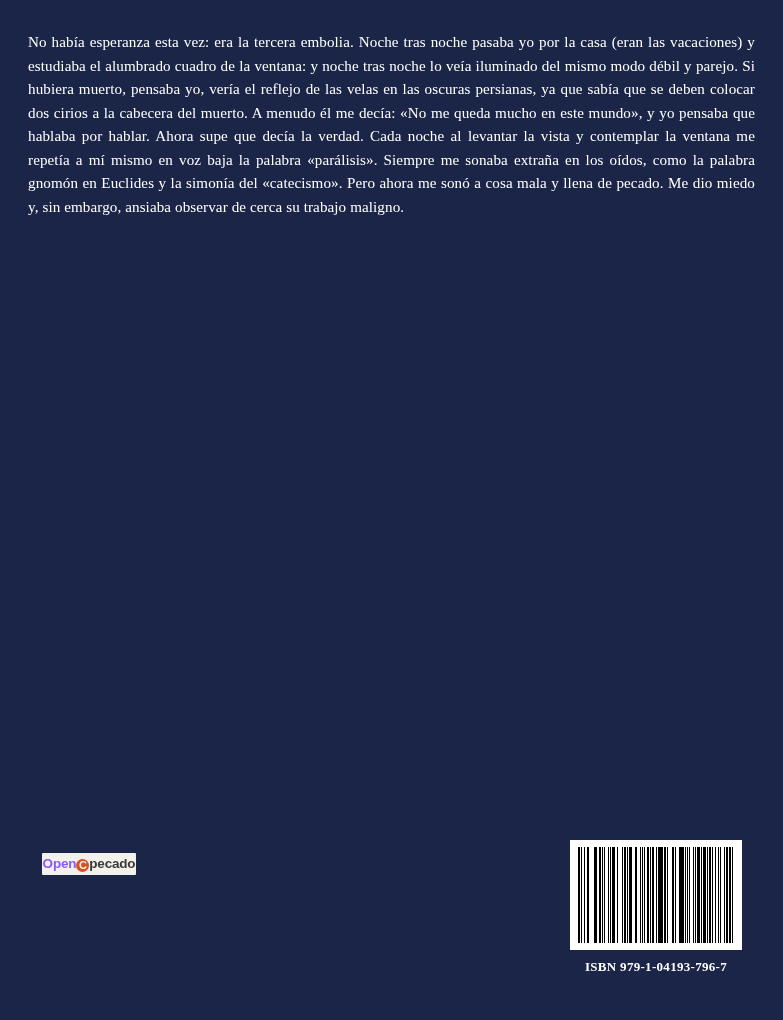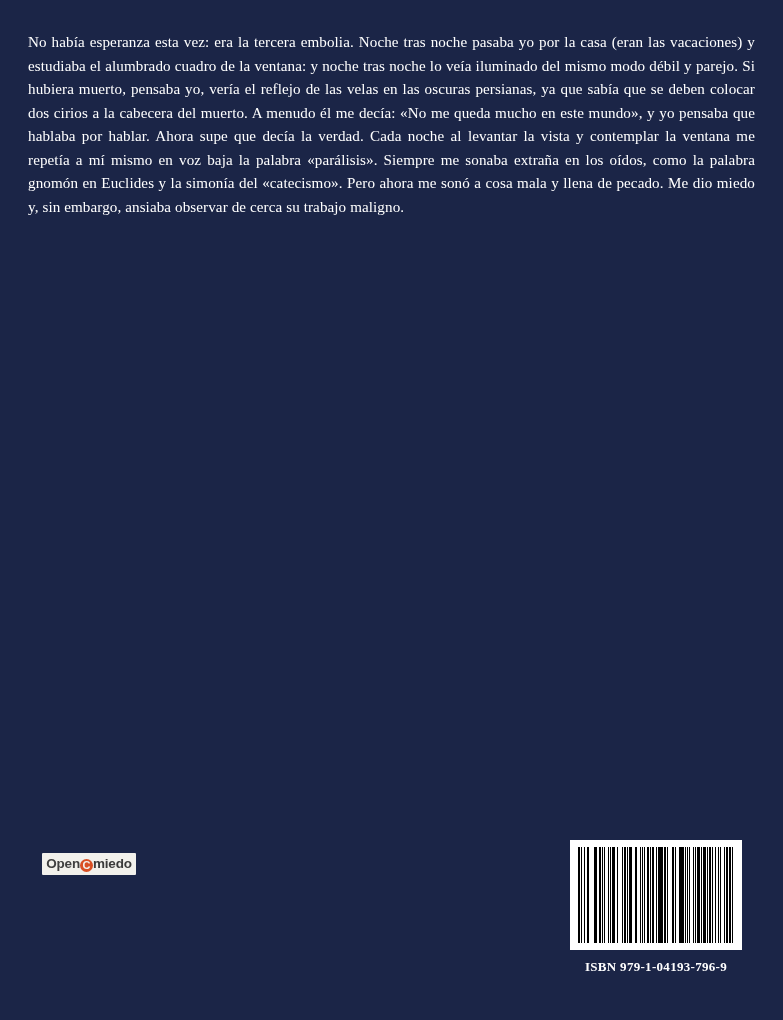"Open" .logo-open { color: #404040 -> #8b5cf6 }
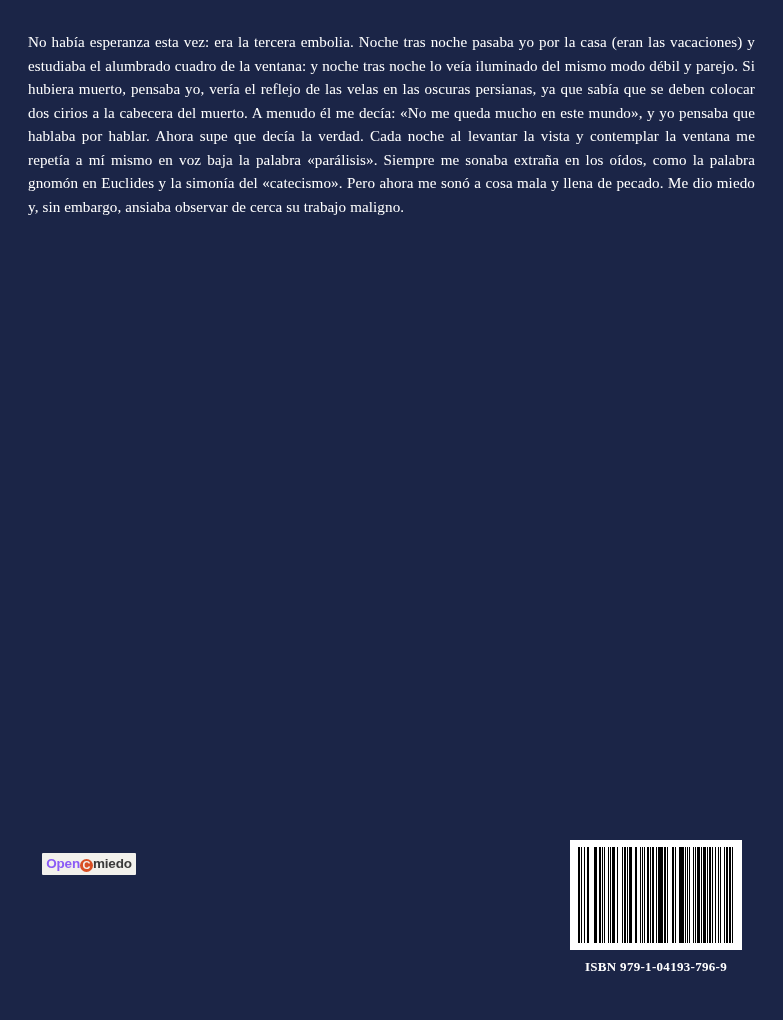"miedo" span.logo-ulture { text: miedo -> pecado }
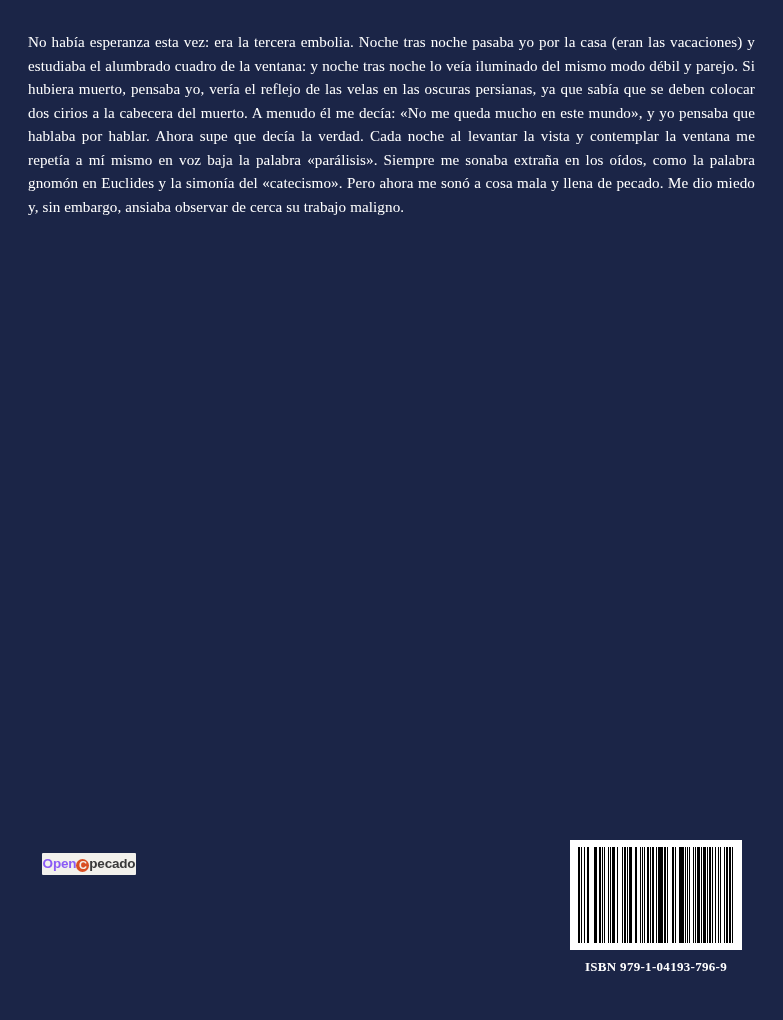"ISBN 979-1-04193-796-9" div.isbn { text: 979-1-04193-796-9 -> 979-1-04193-796-7 }
